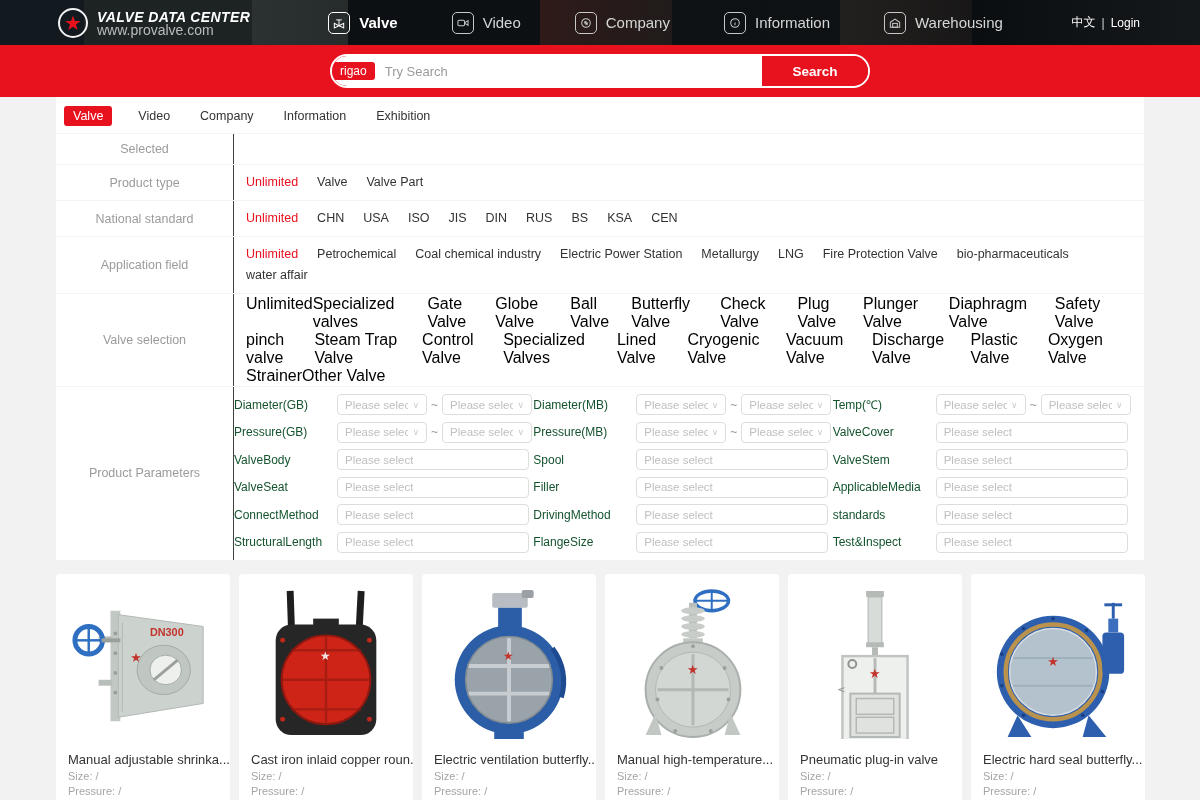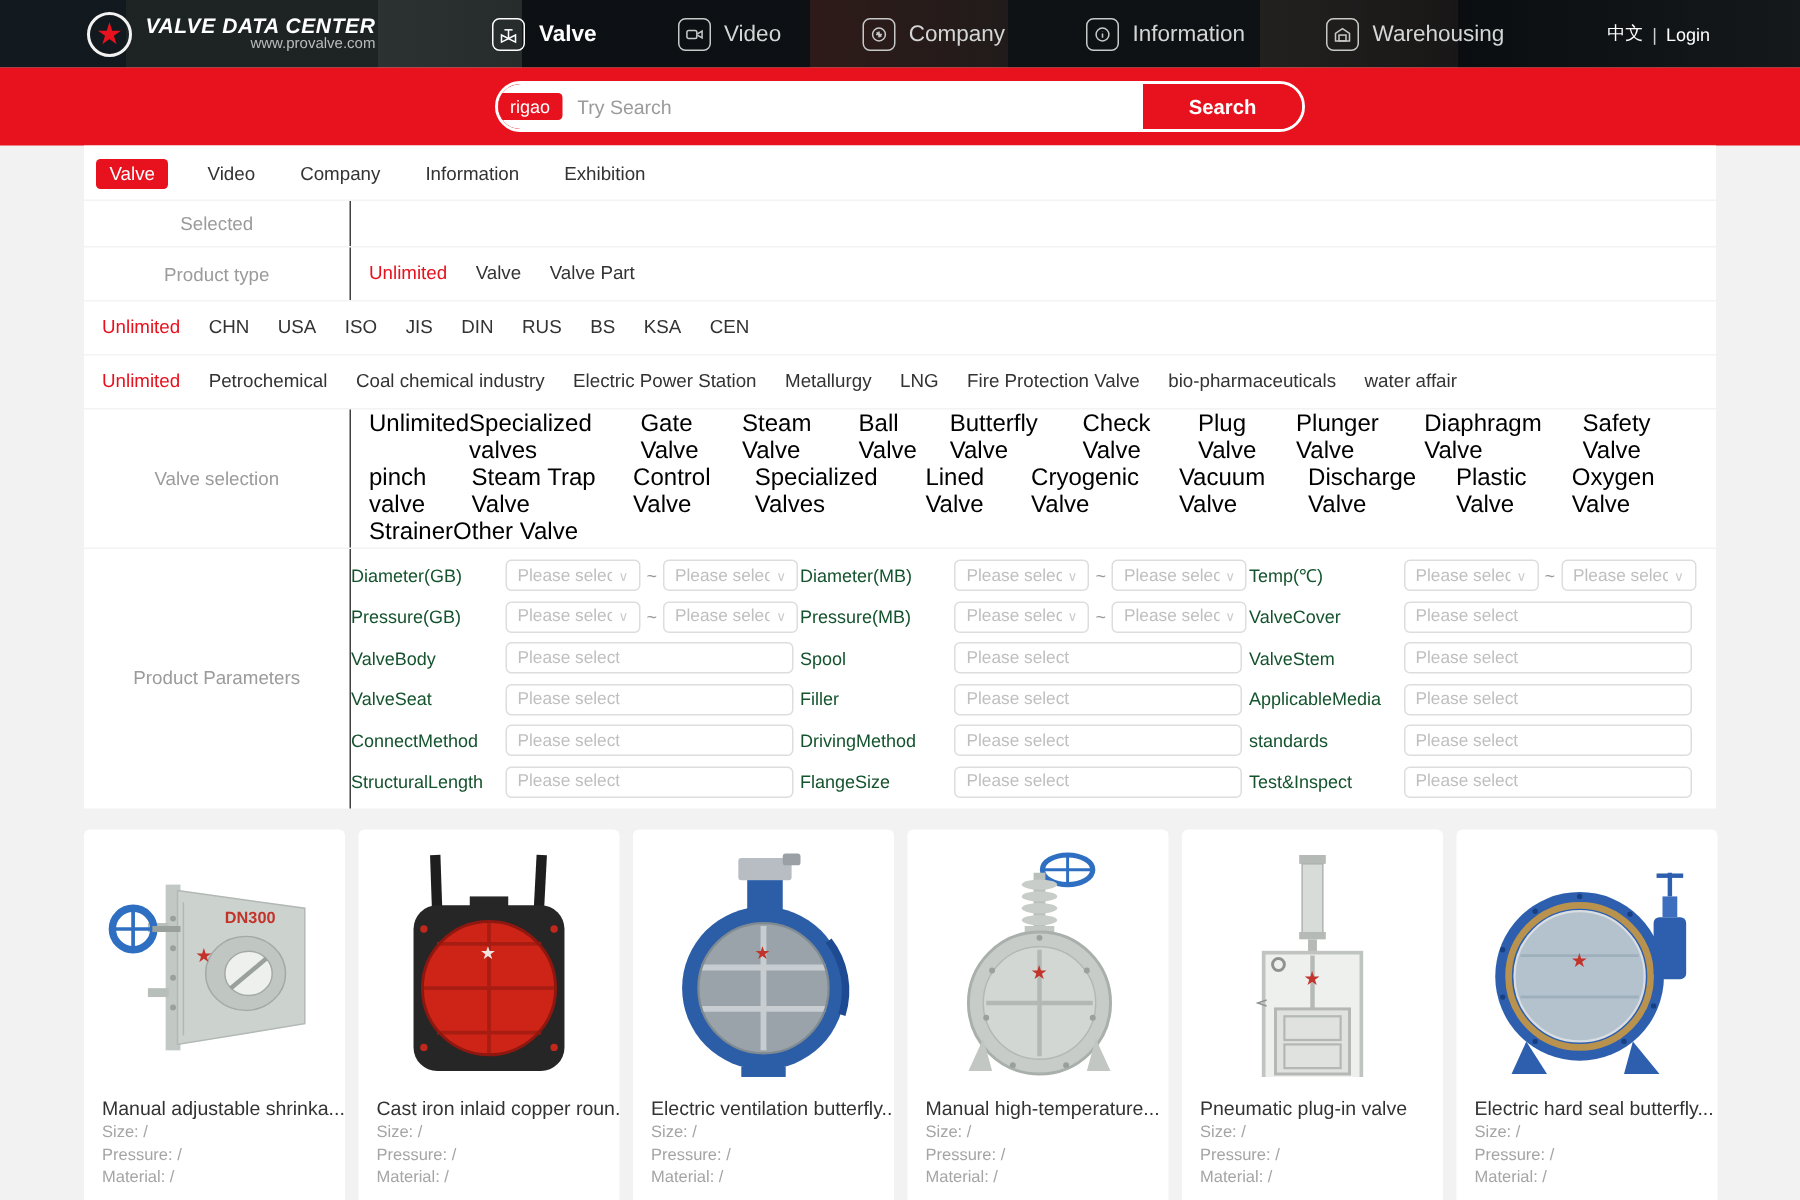"www.provalve.com" .brand-url { font-size: 10px -> 14px; text-align: right -> none }
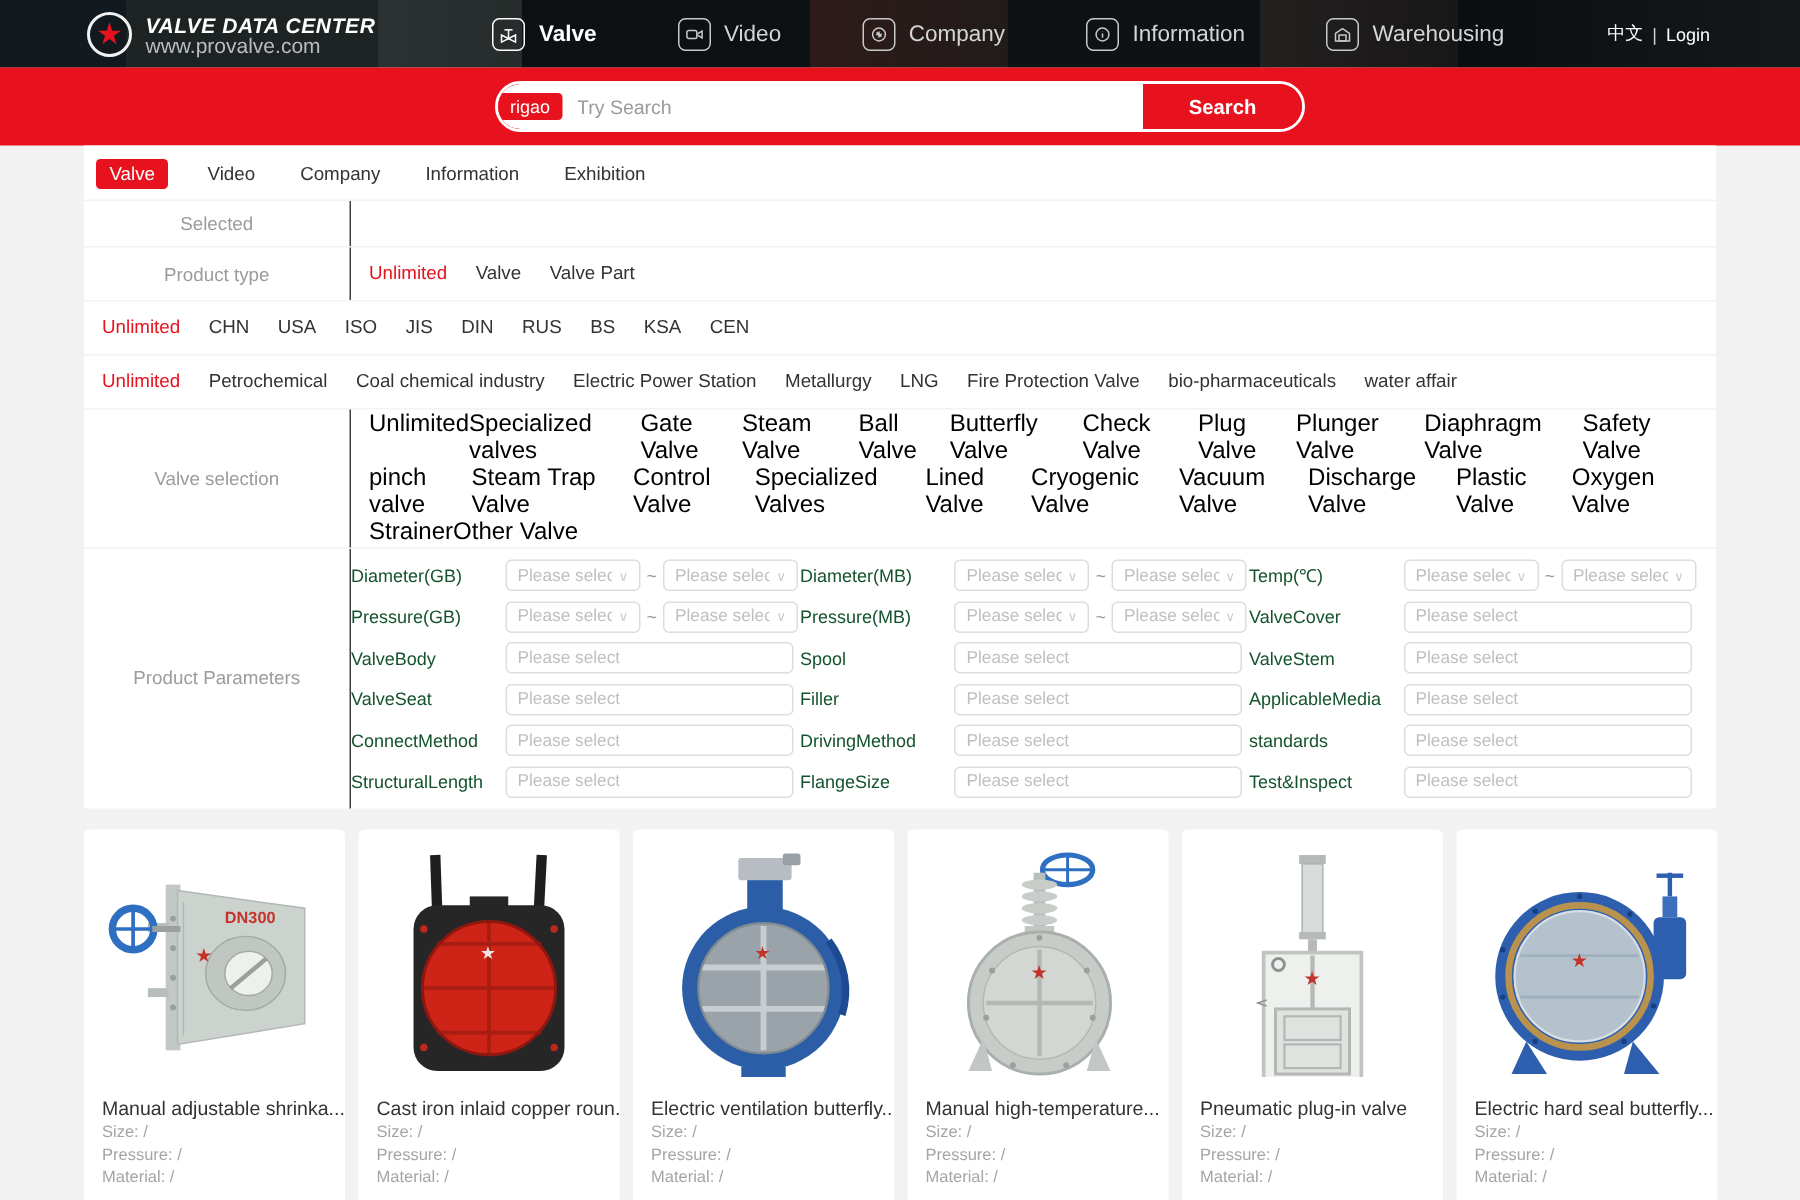"National standard" div.f-label { html: none -> <div>National standard</div> }
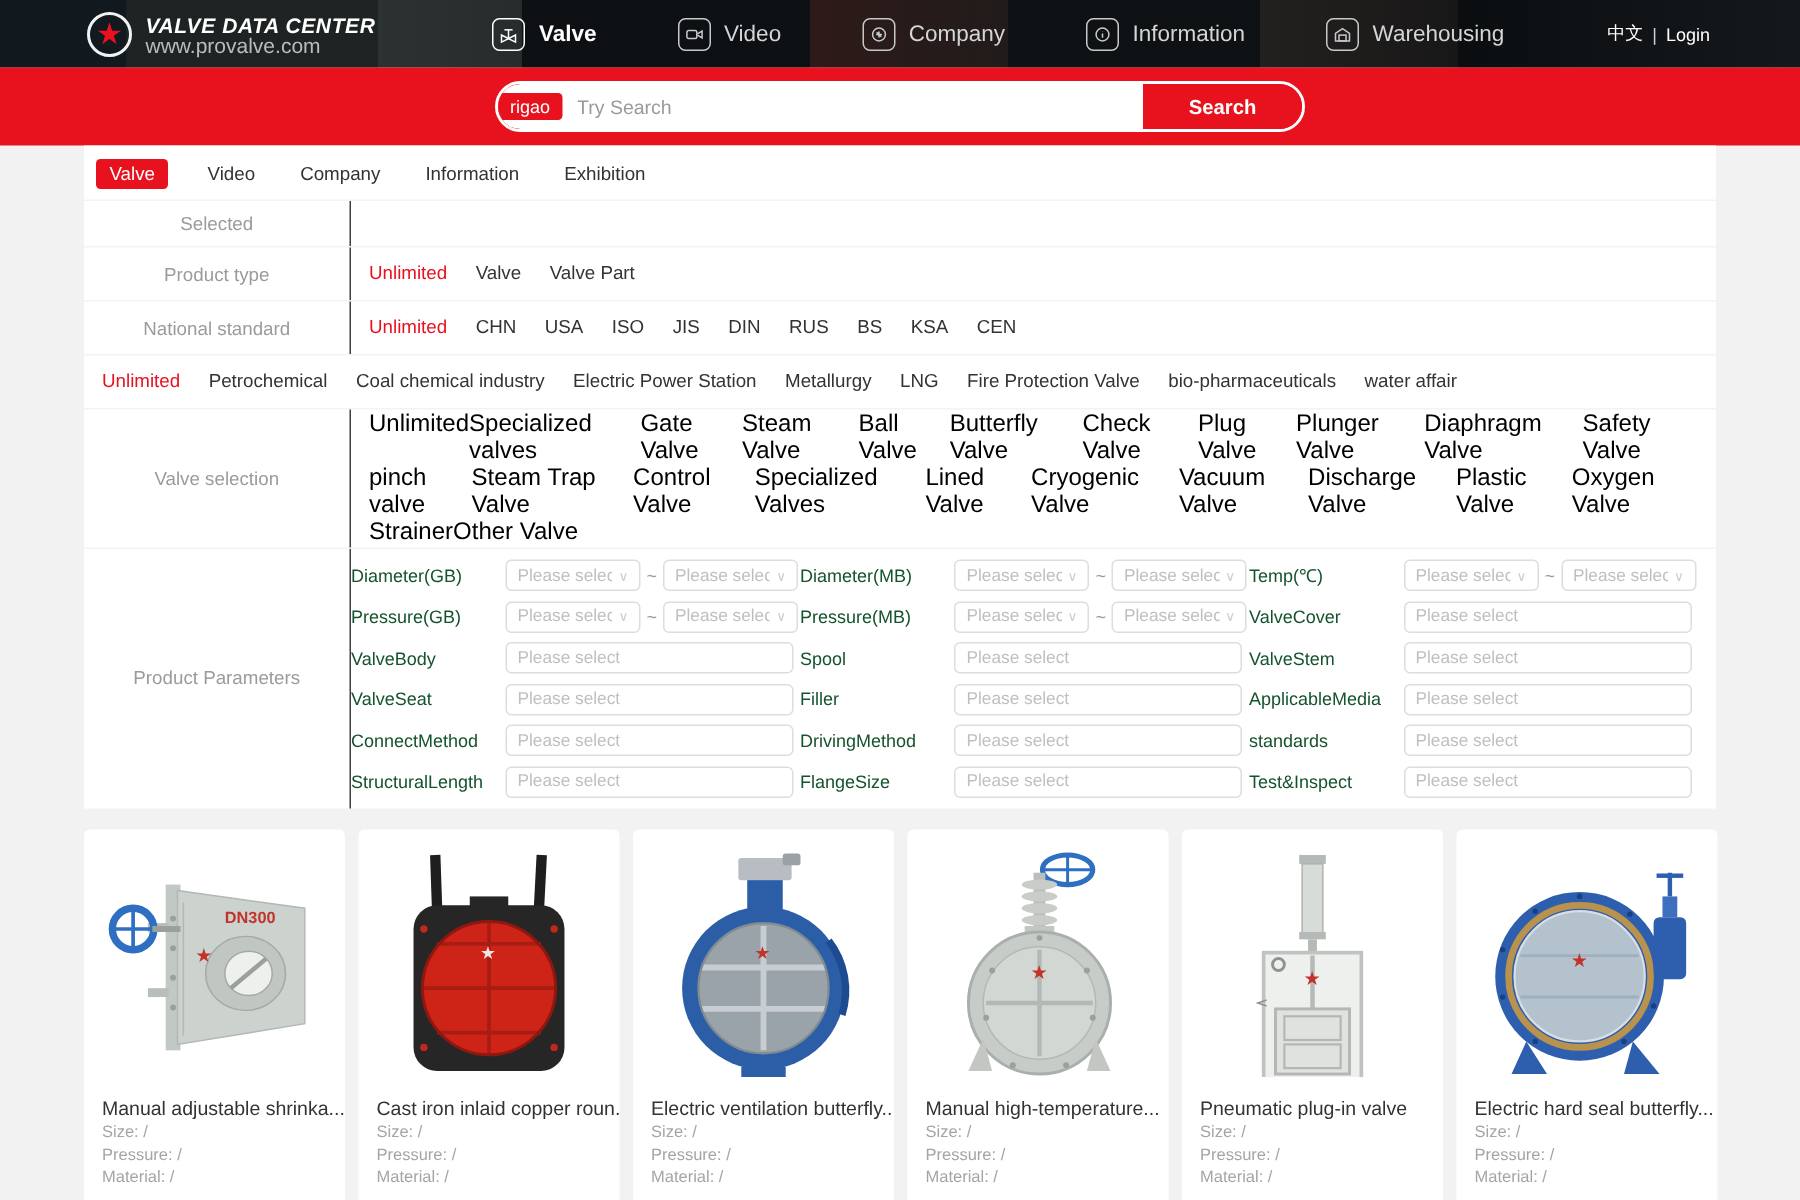"Application field" div.f-label { html: none -> <div>Application field</div> }
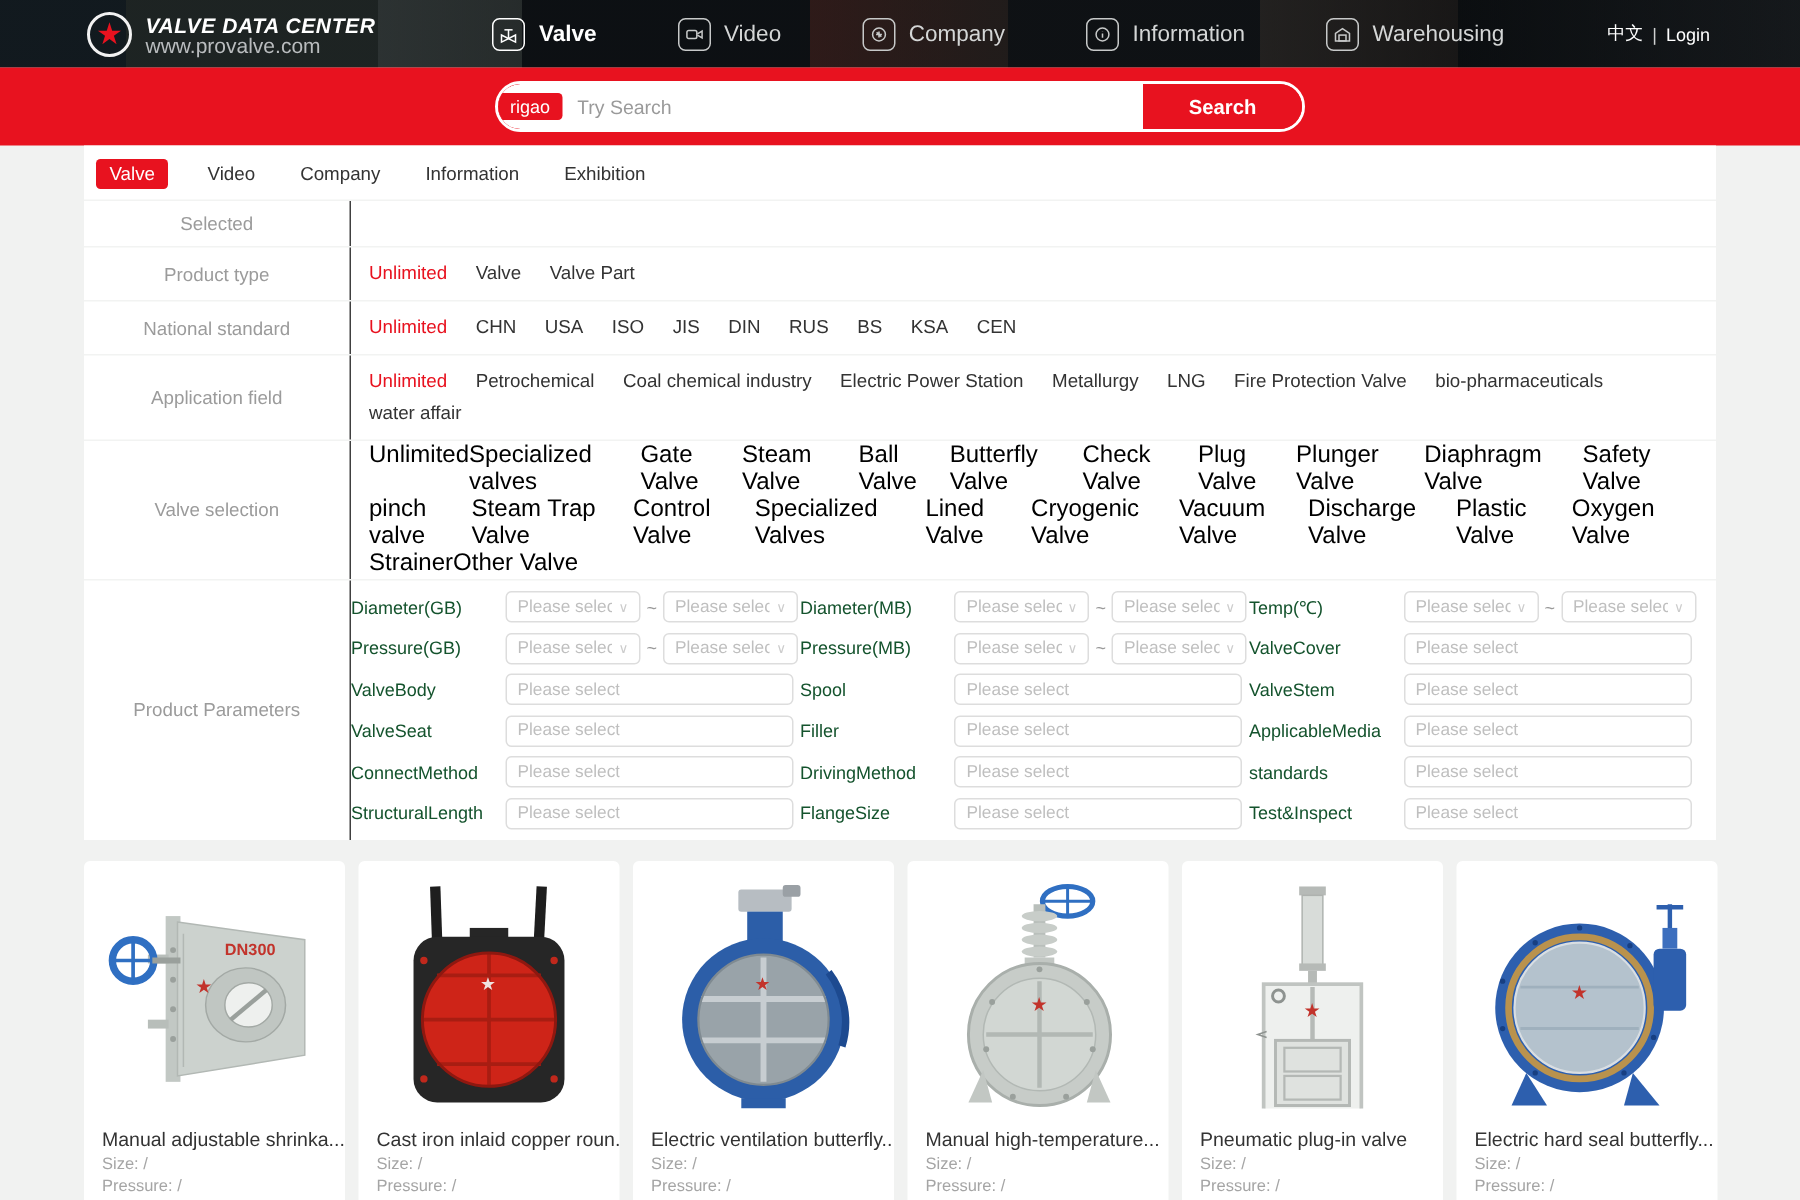"Steam Valve" span.opt { text: Steam -> Globe }
